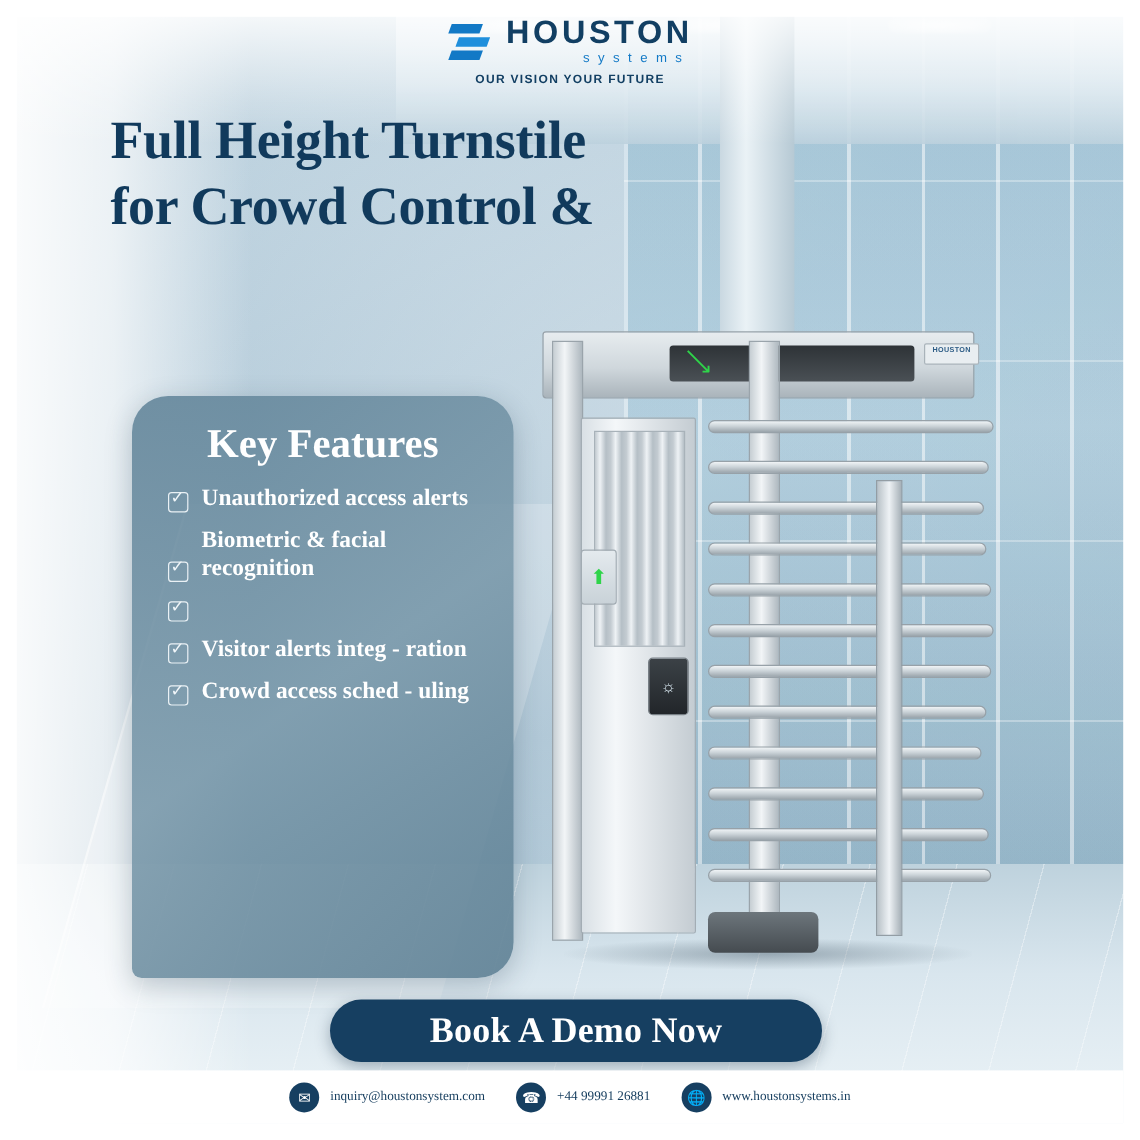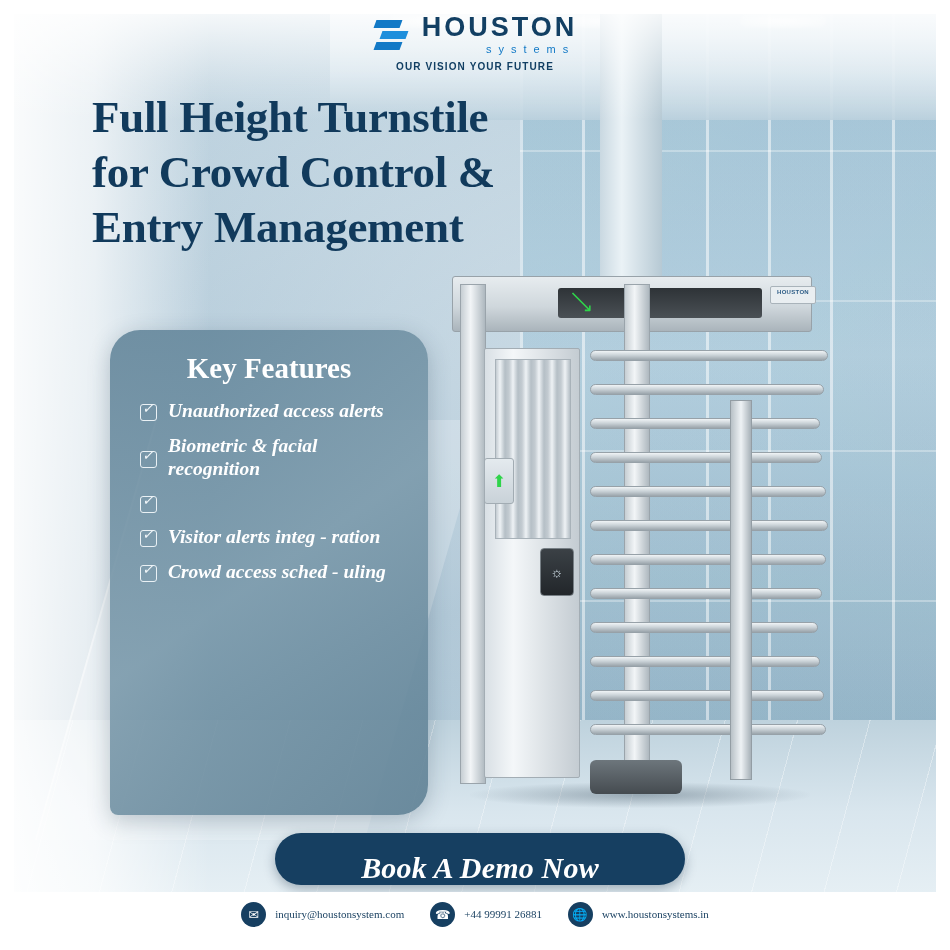"Entry Management" div { html: <div>Entry Management</div> -> none }
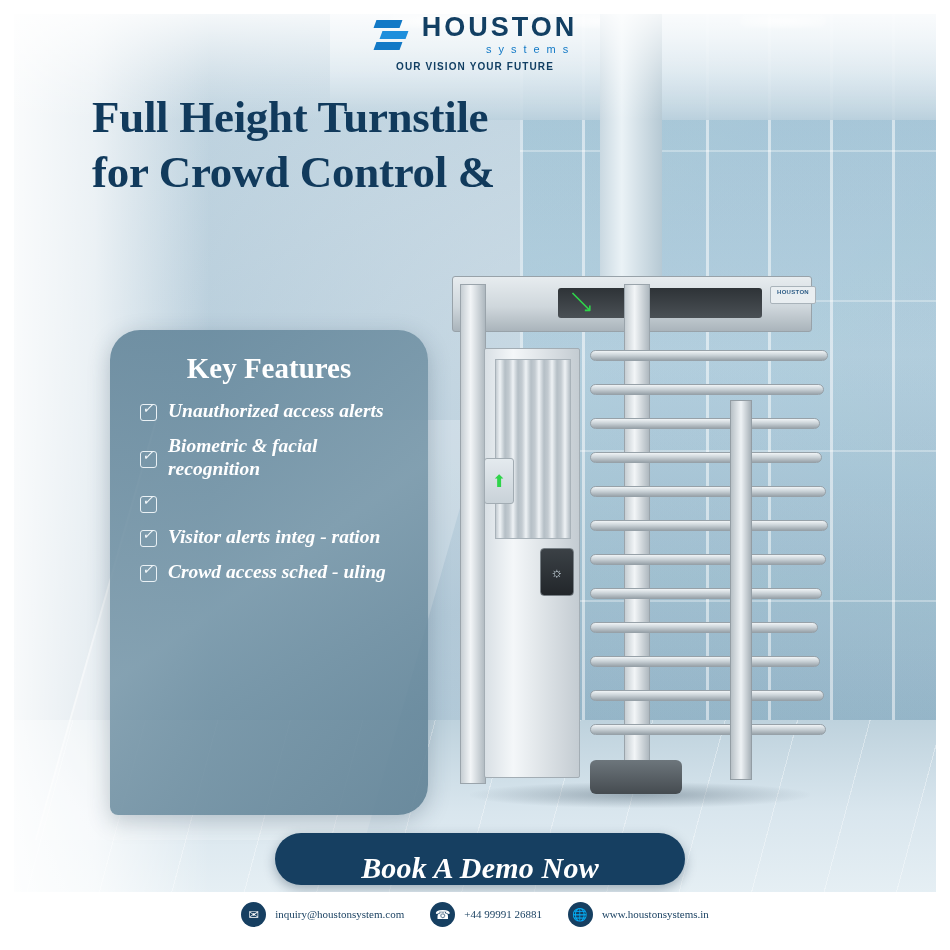"Key Features" #features h2 { font-size: 29px -> 34px }
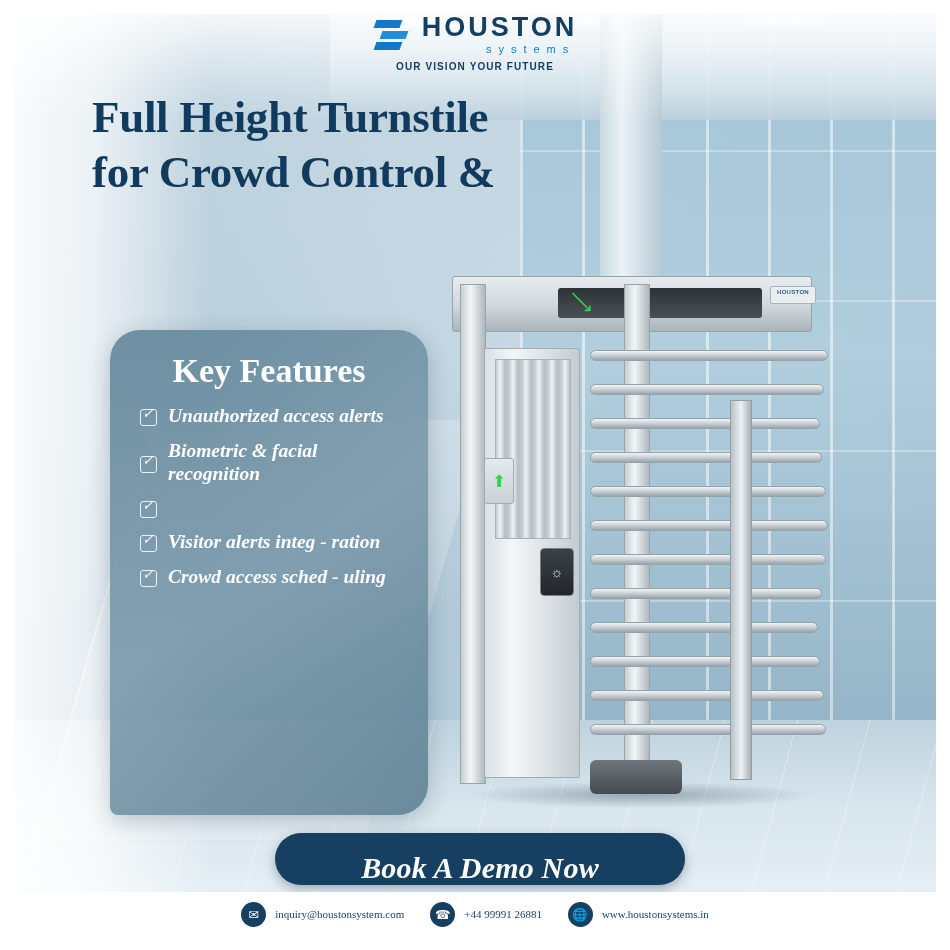"Unauthorized access alerts" .feat { align-items: center -> flex-end; font-style: italic -> none }
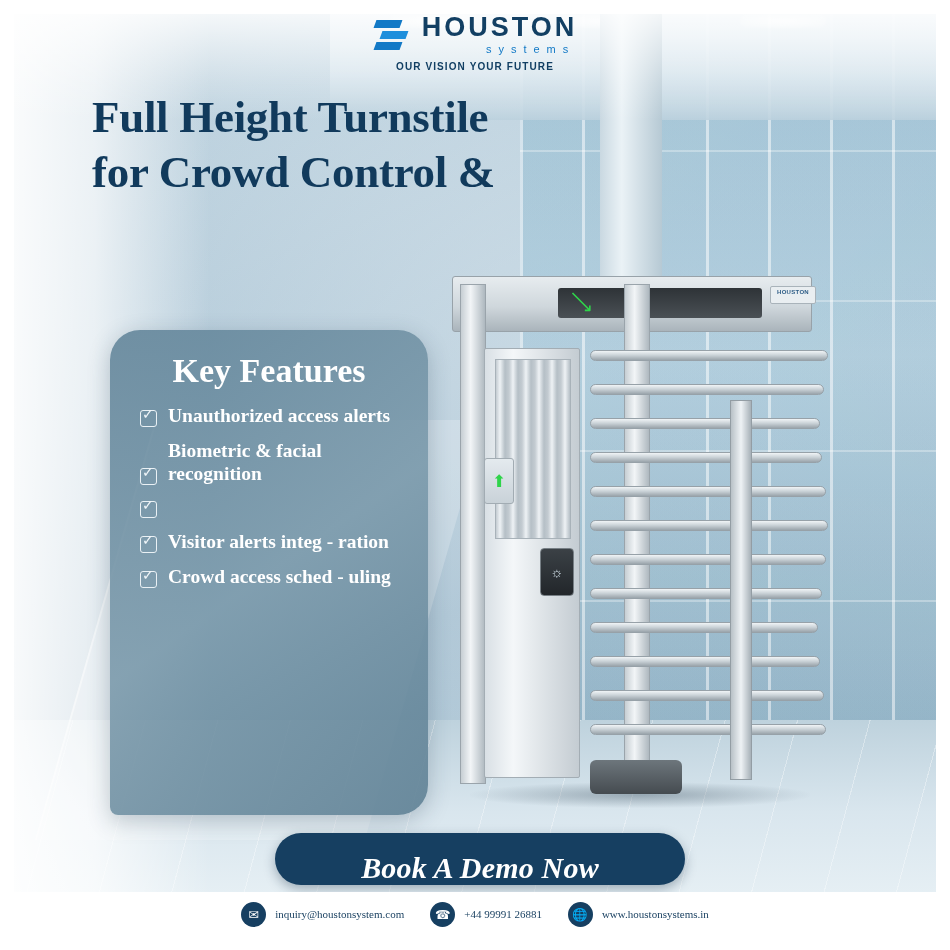"Book A Demo Now" #cta { align-items: flex-end -> center; font-style: italic -> none }
